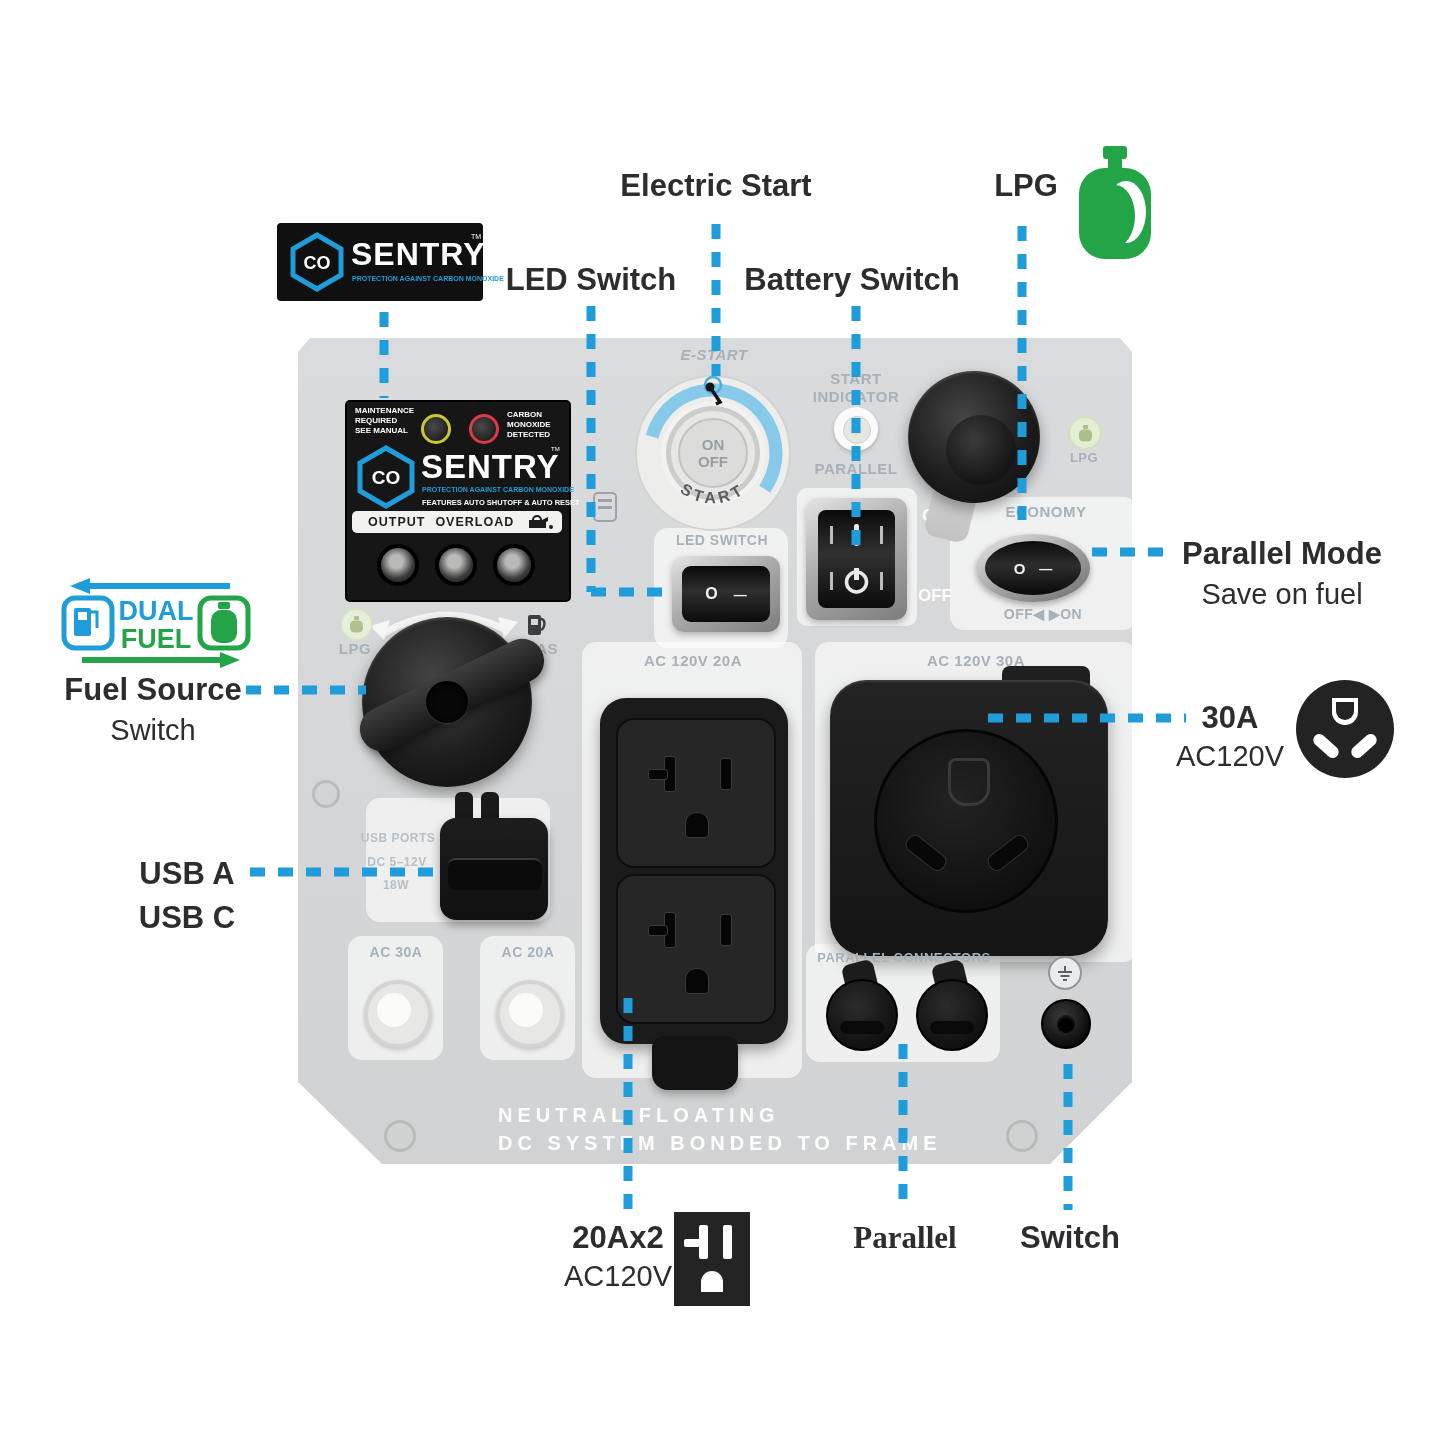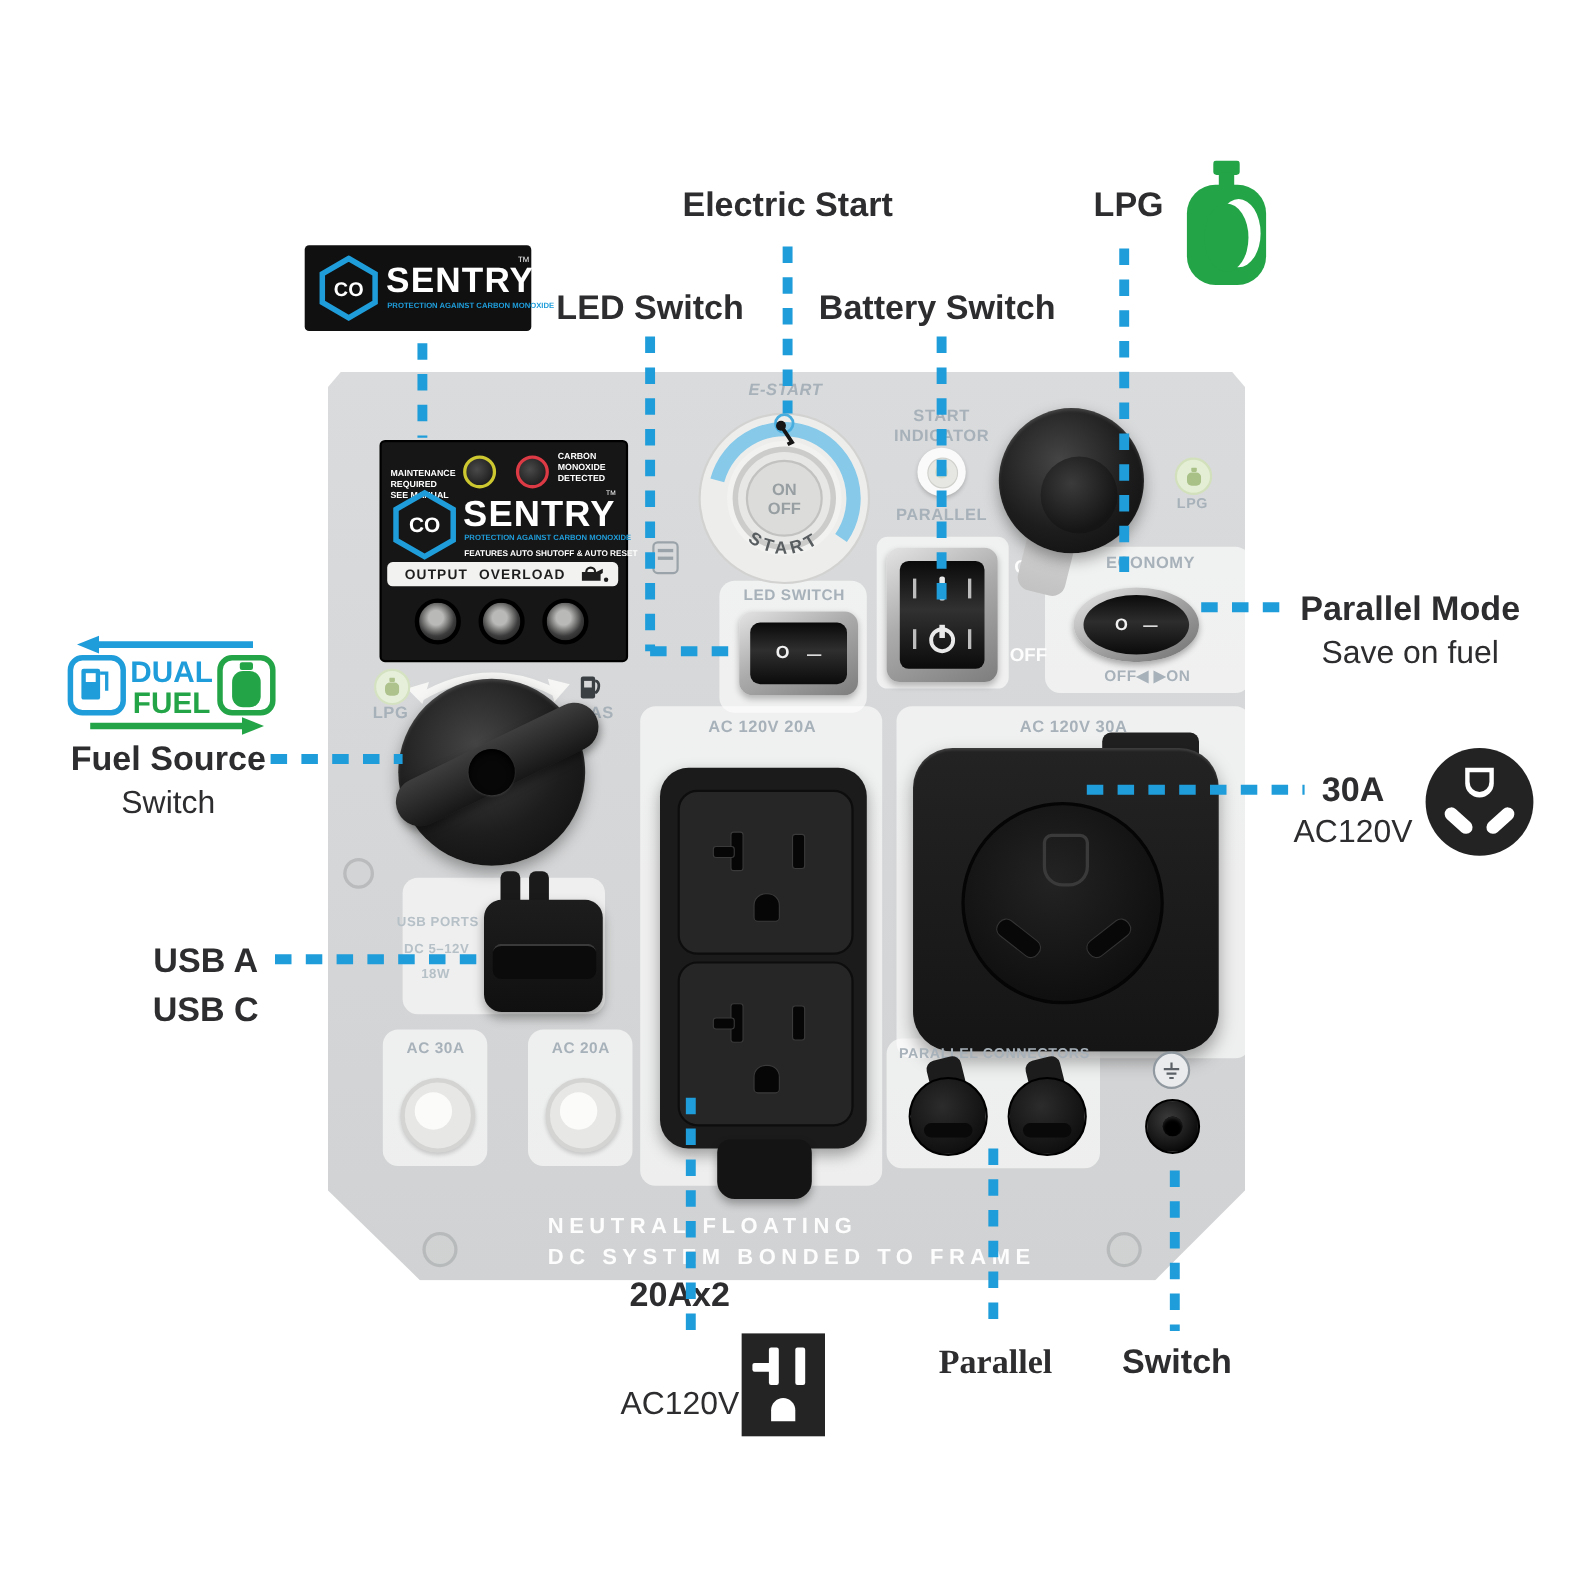"MAINTENANCE" div.abs { top: 24px -> 4px }
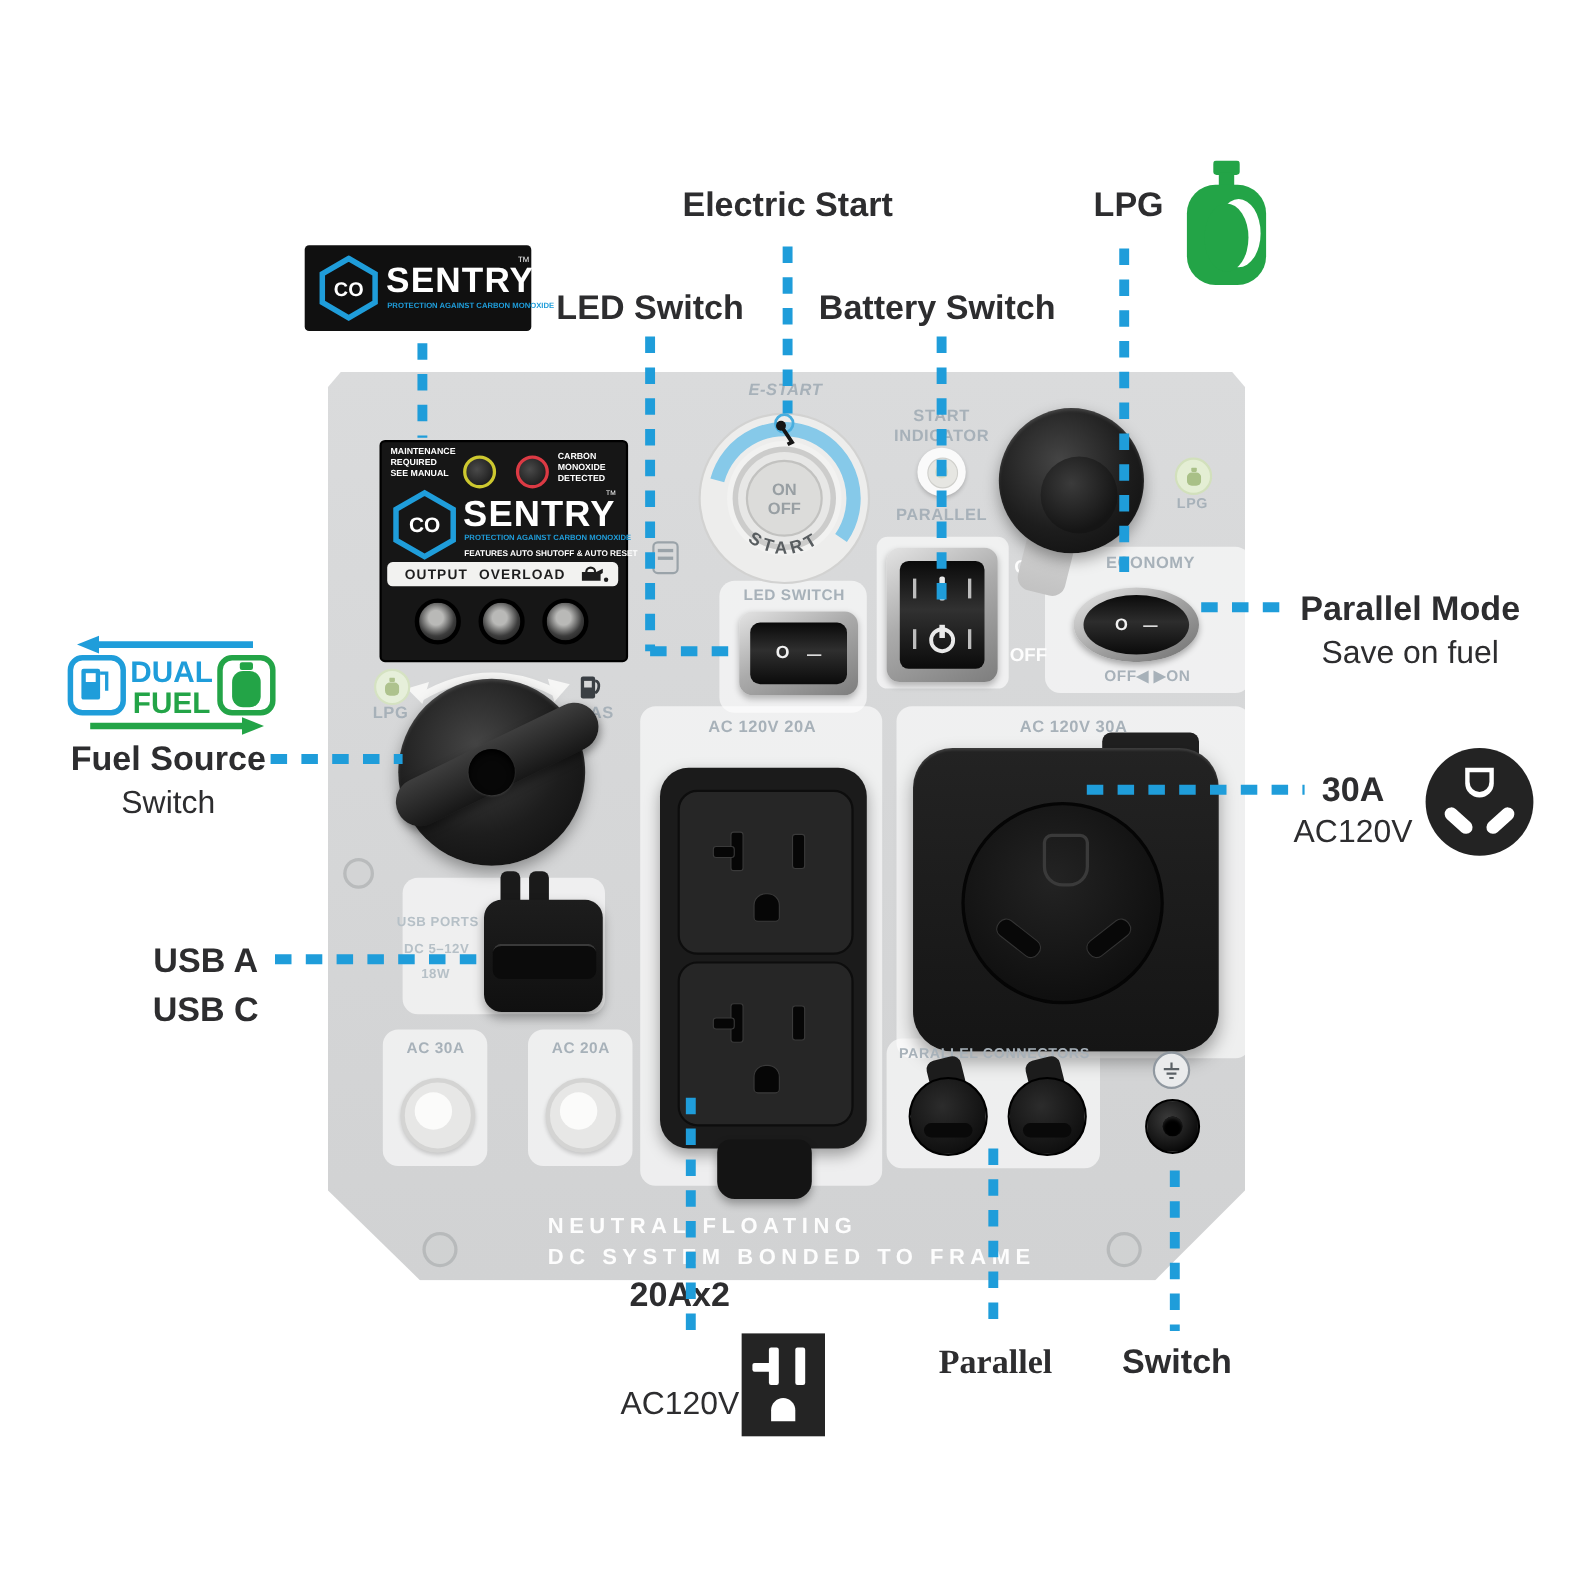"20Ax2" div.abs { top: 1159px -> 1220px }
